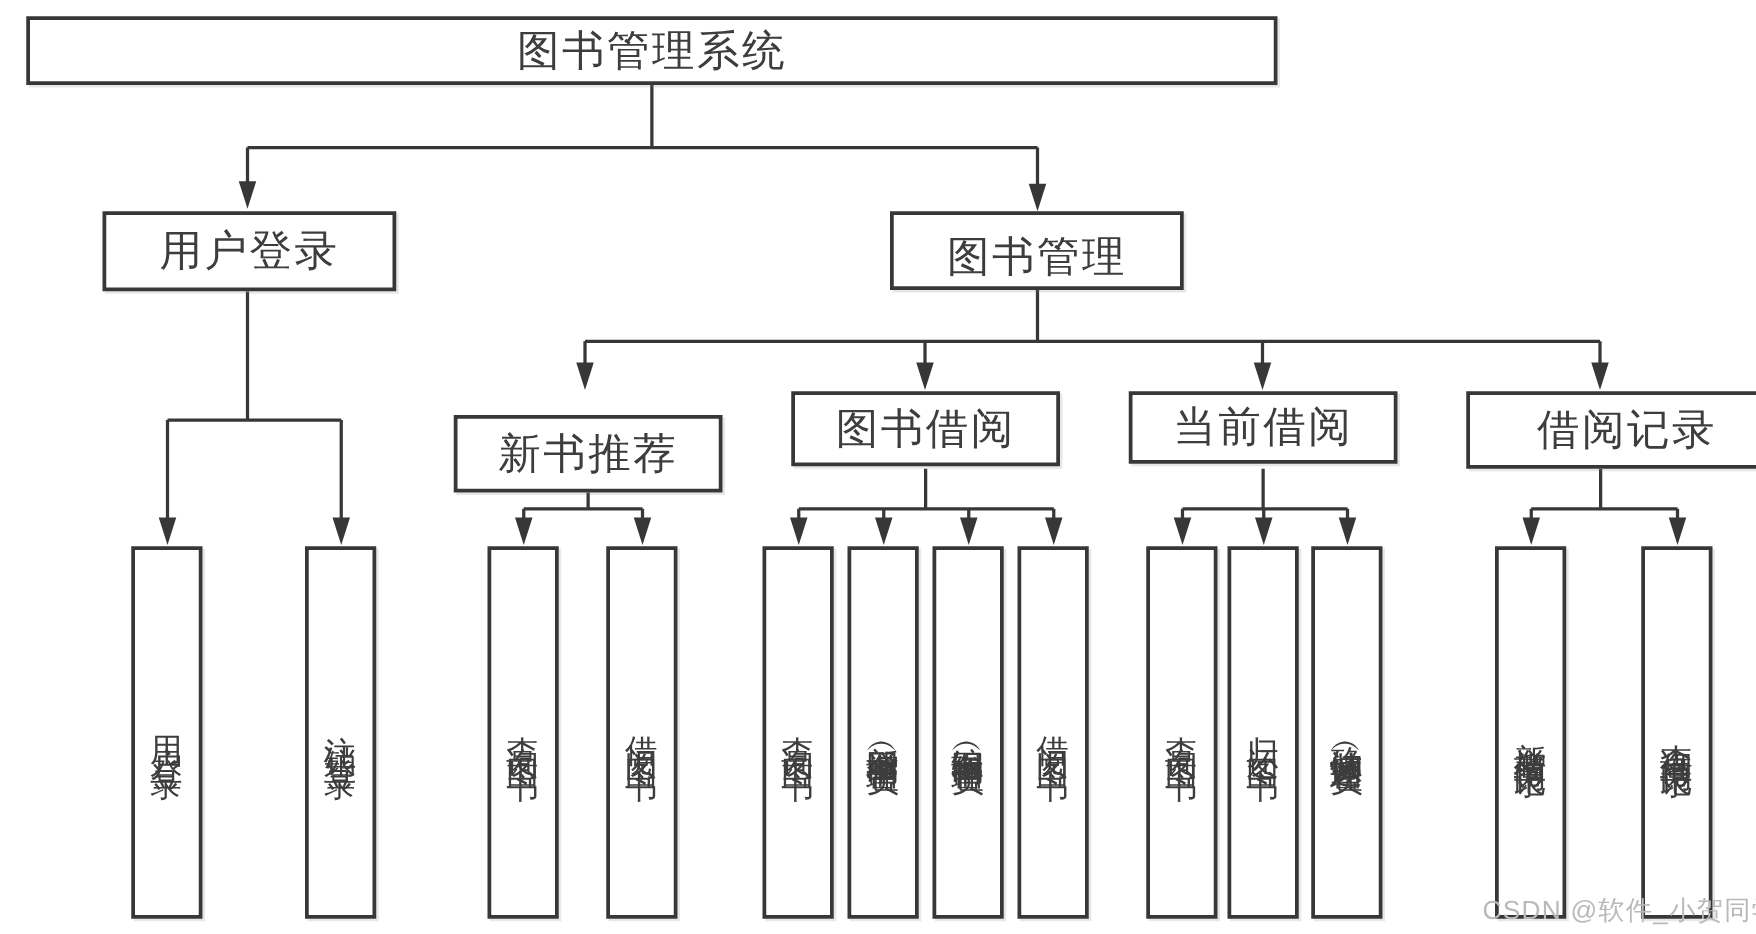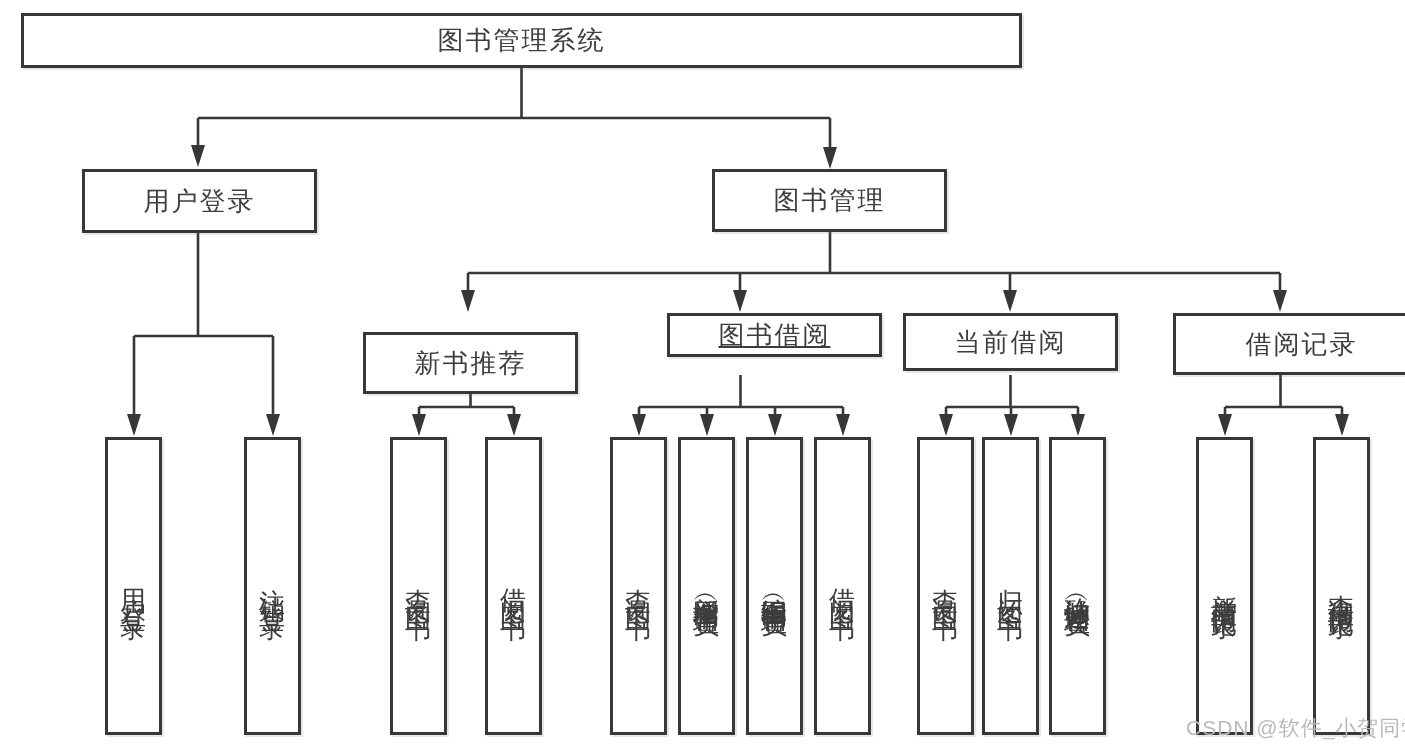"图书管理系统" .hbox { font-size: 26px -> 34px }
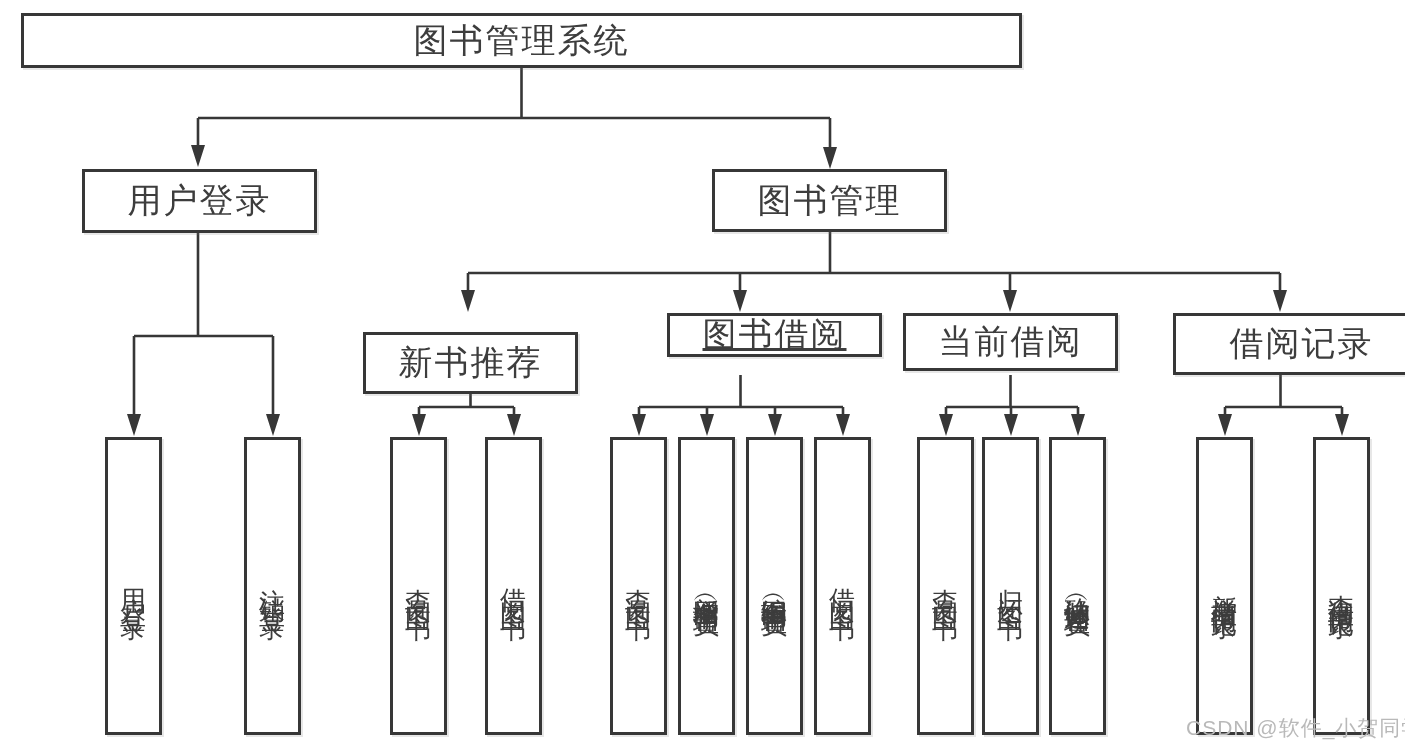"图书管理" div.box { align-items: none -> flex-end }
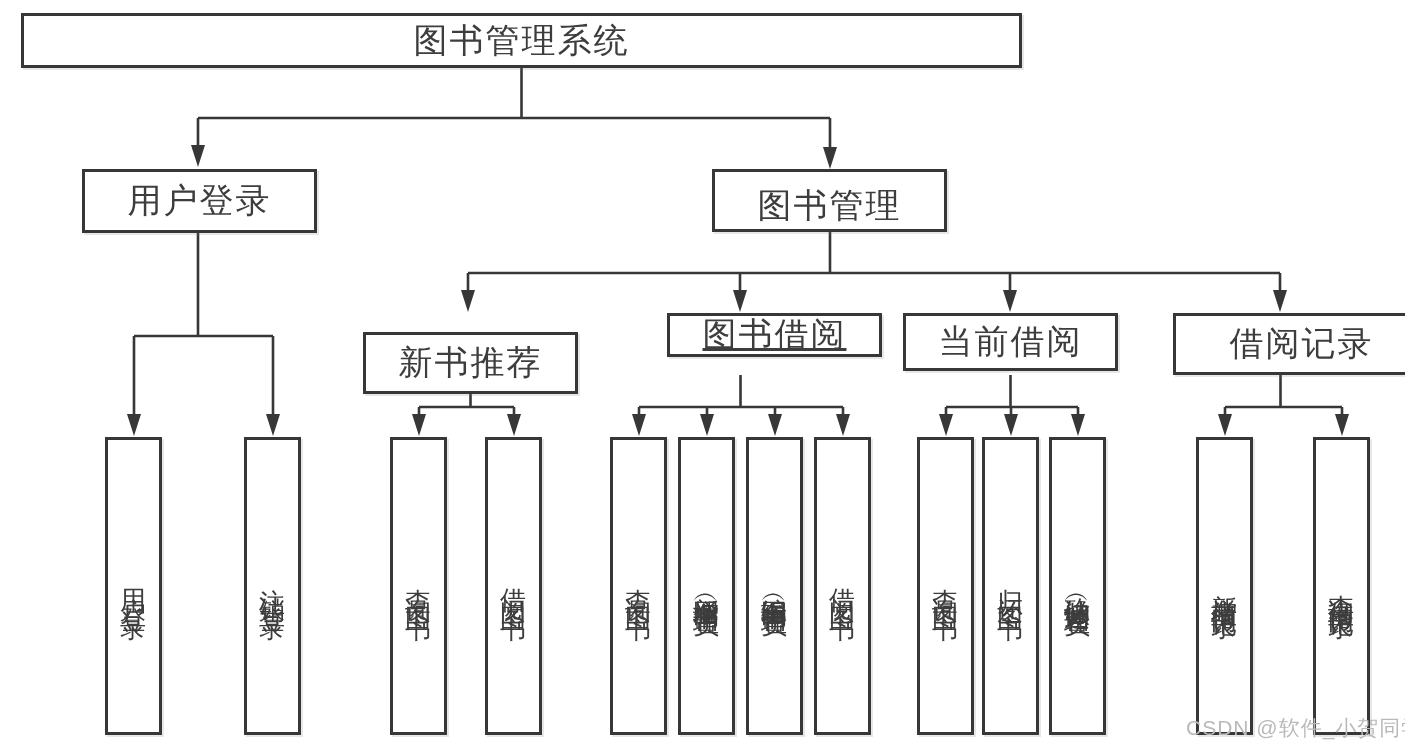"图书借阅" div.box { height: 44px -> 60px; left: 667px -> 633px; text-decoration: underline -> none }
